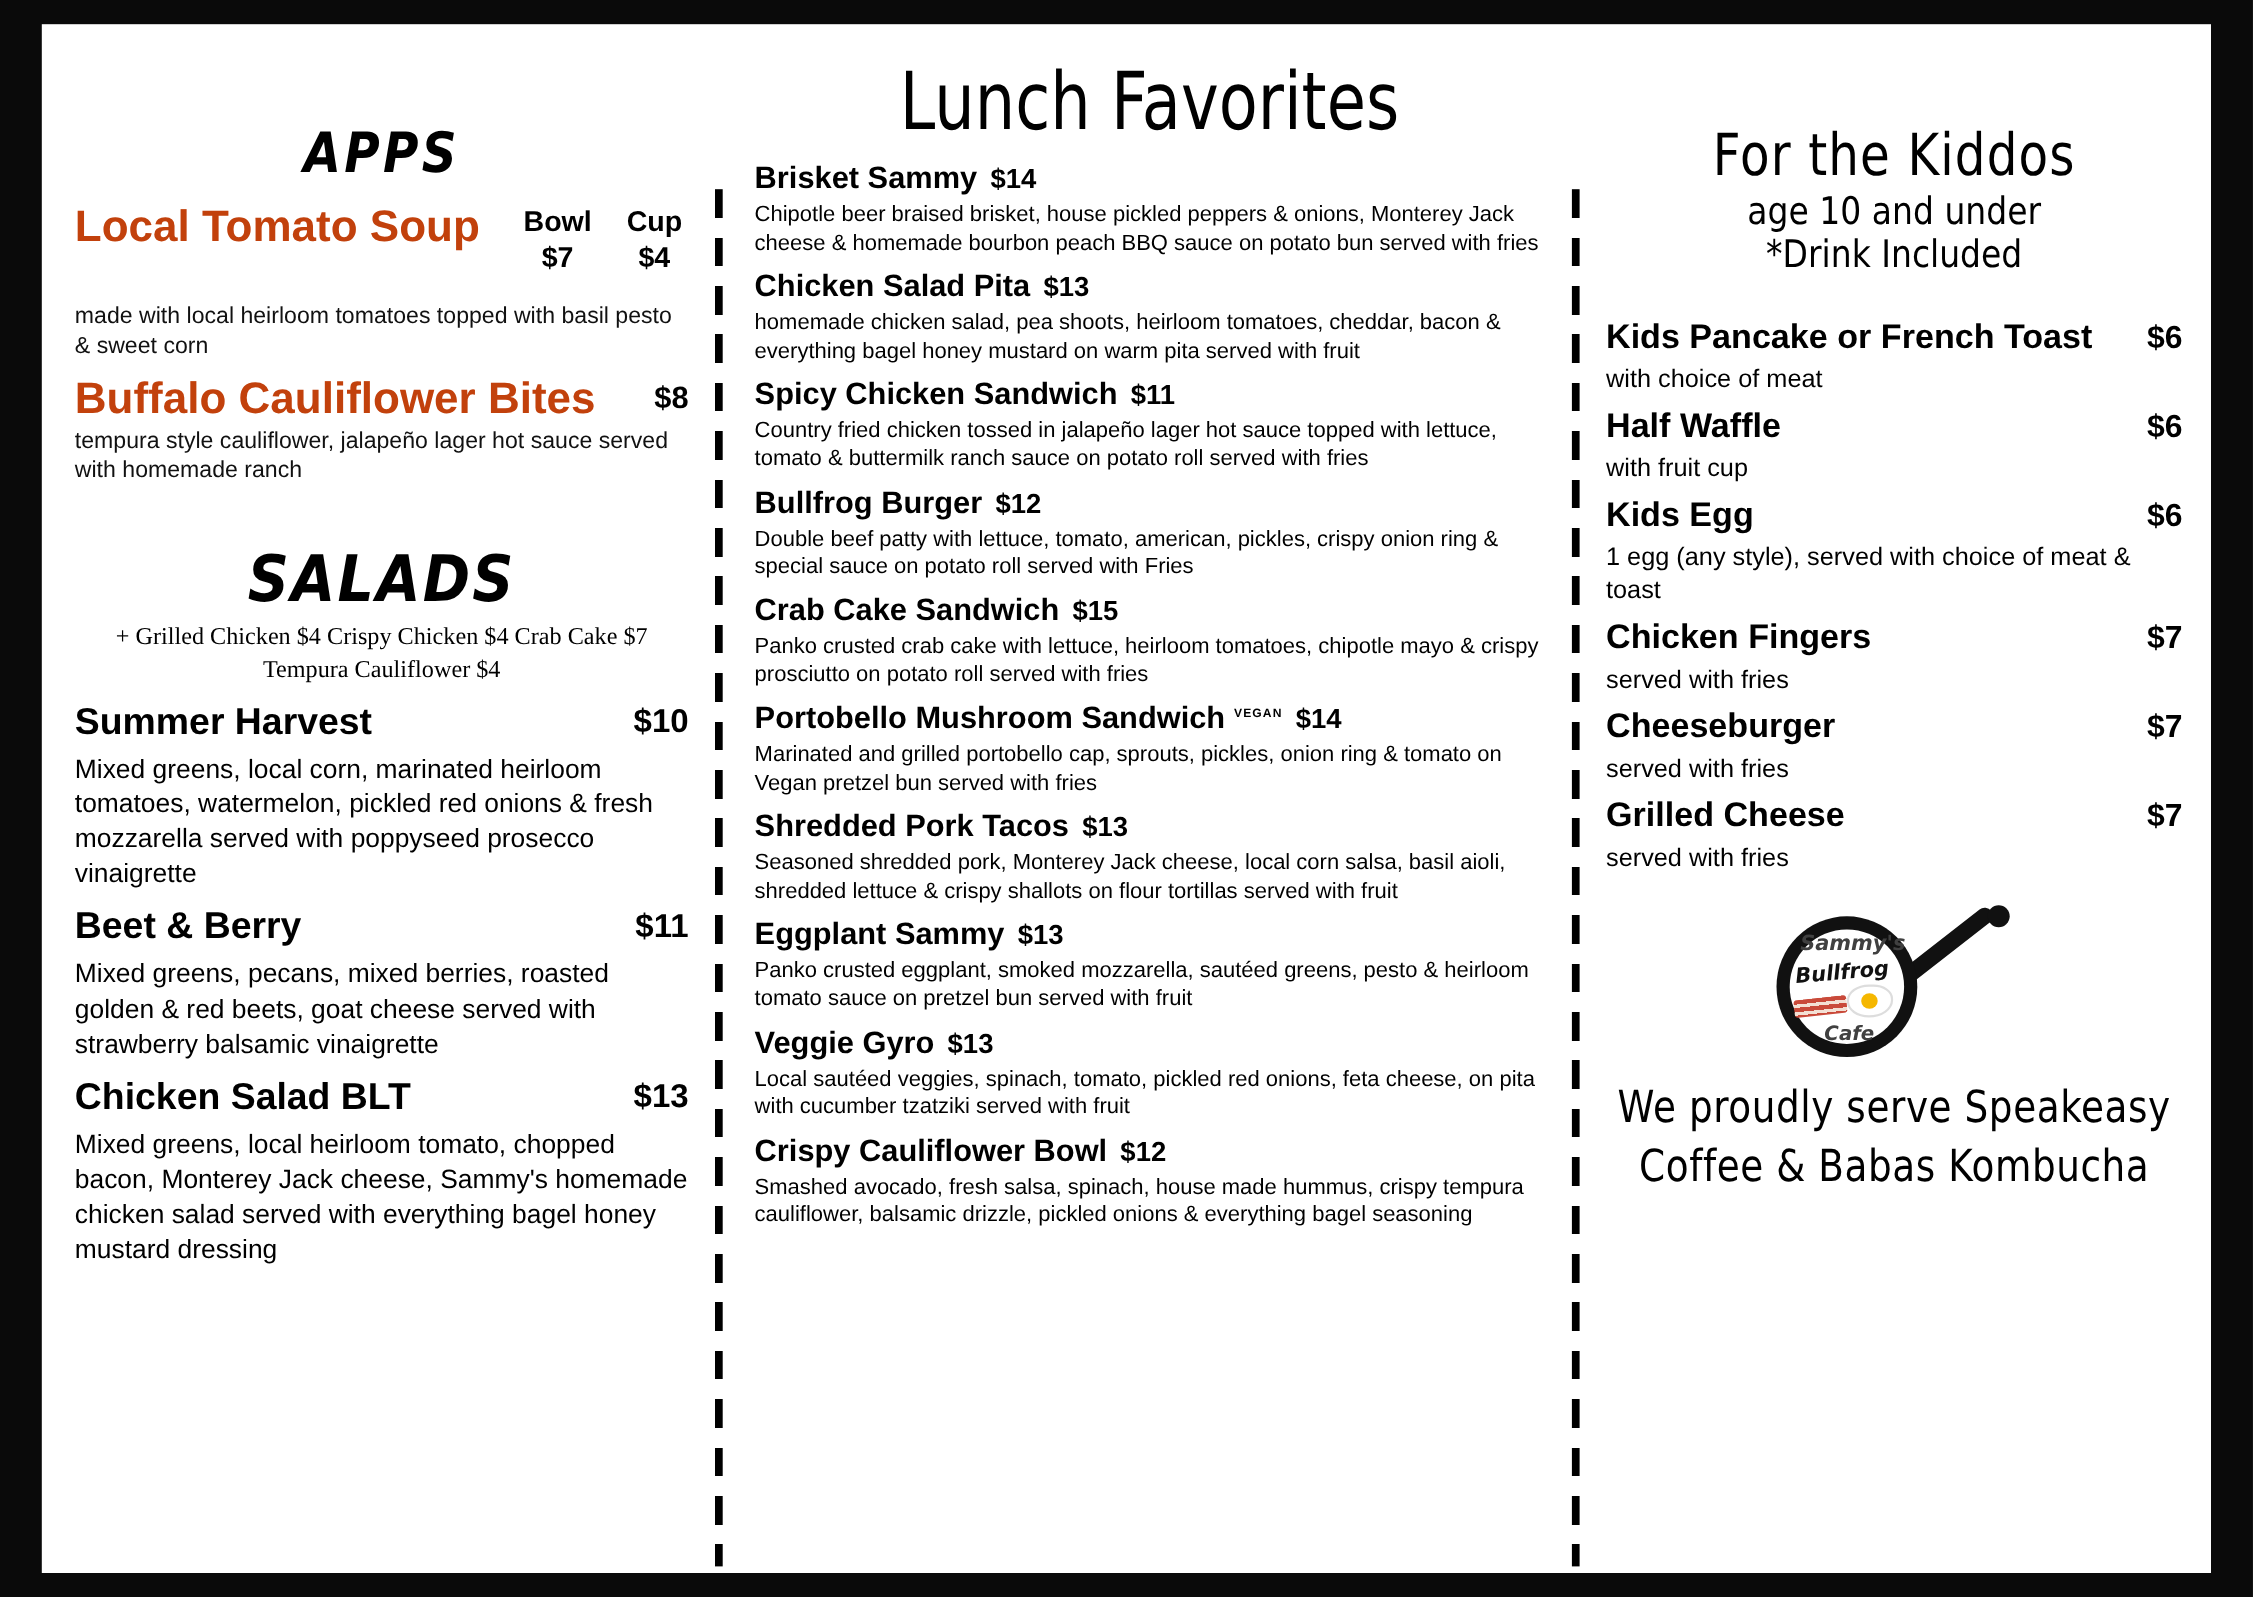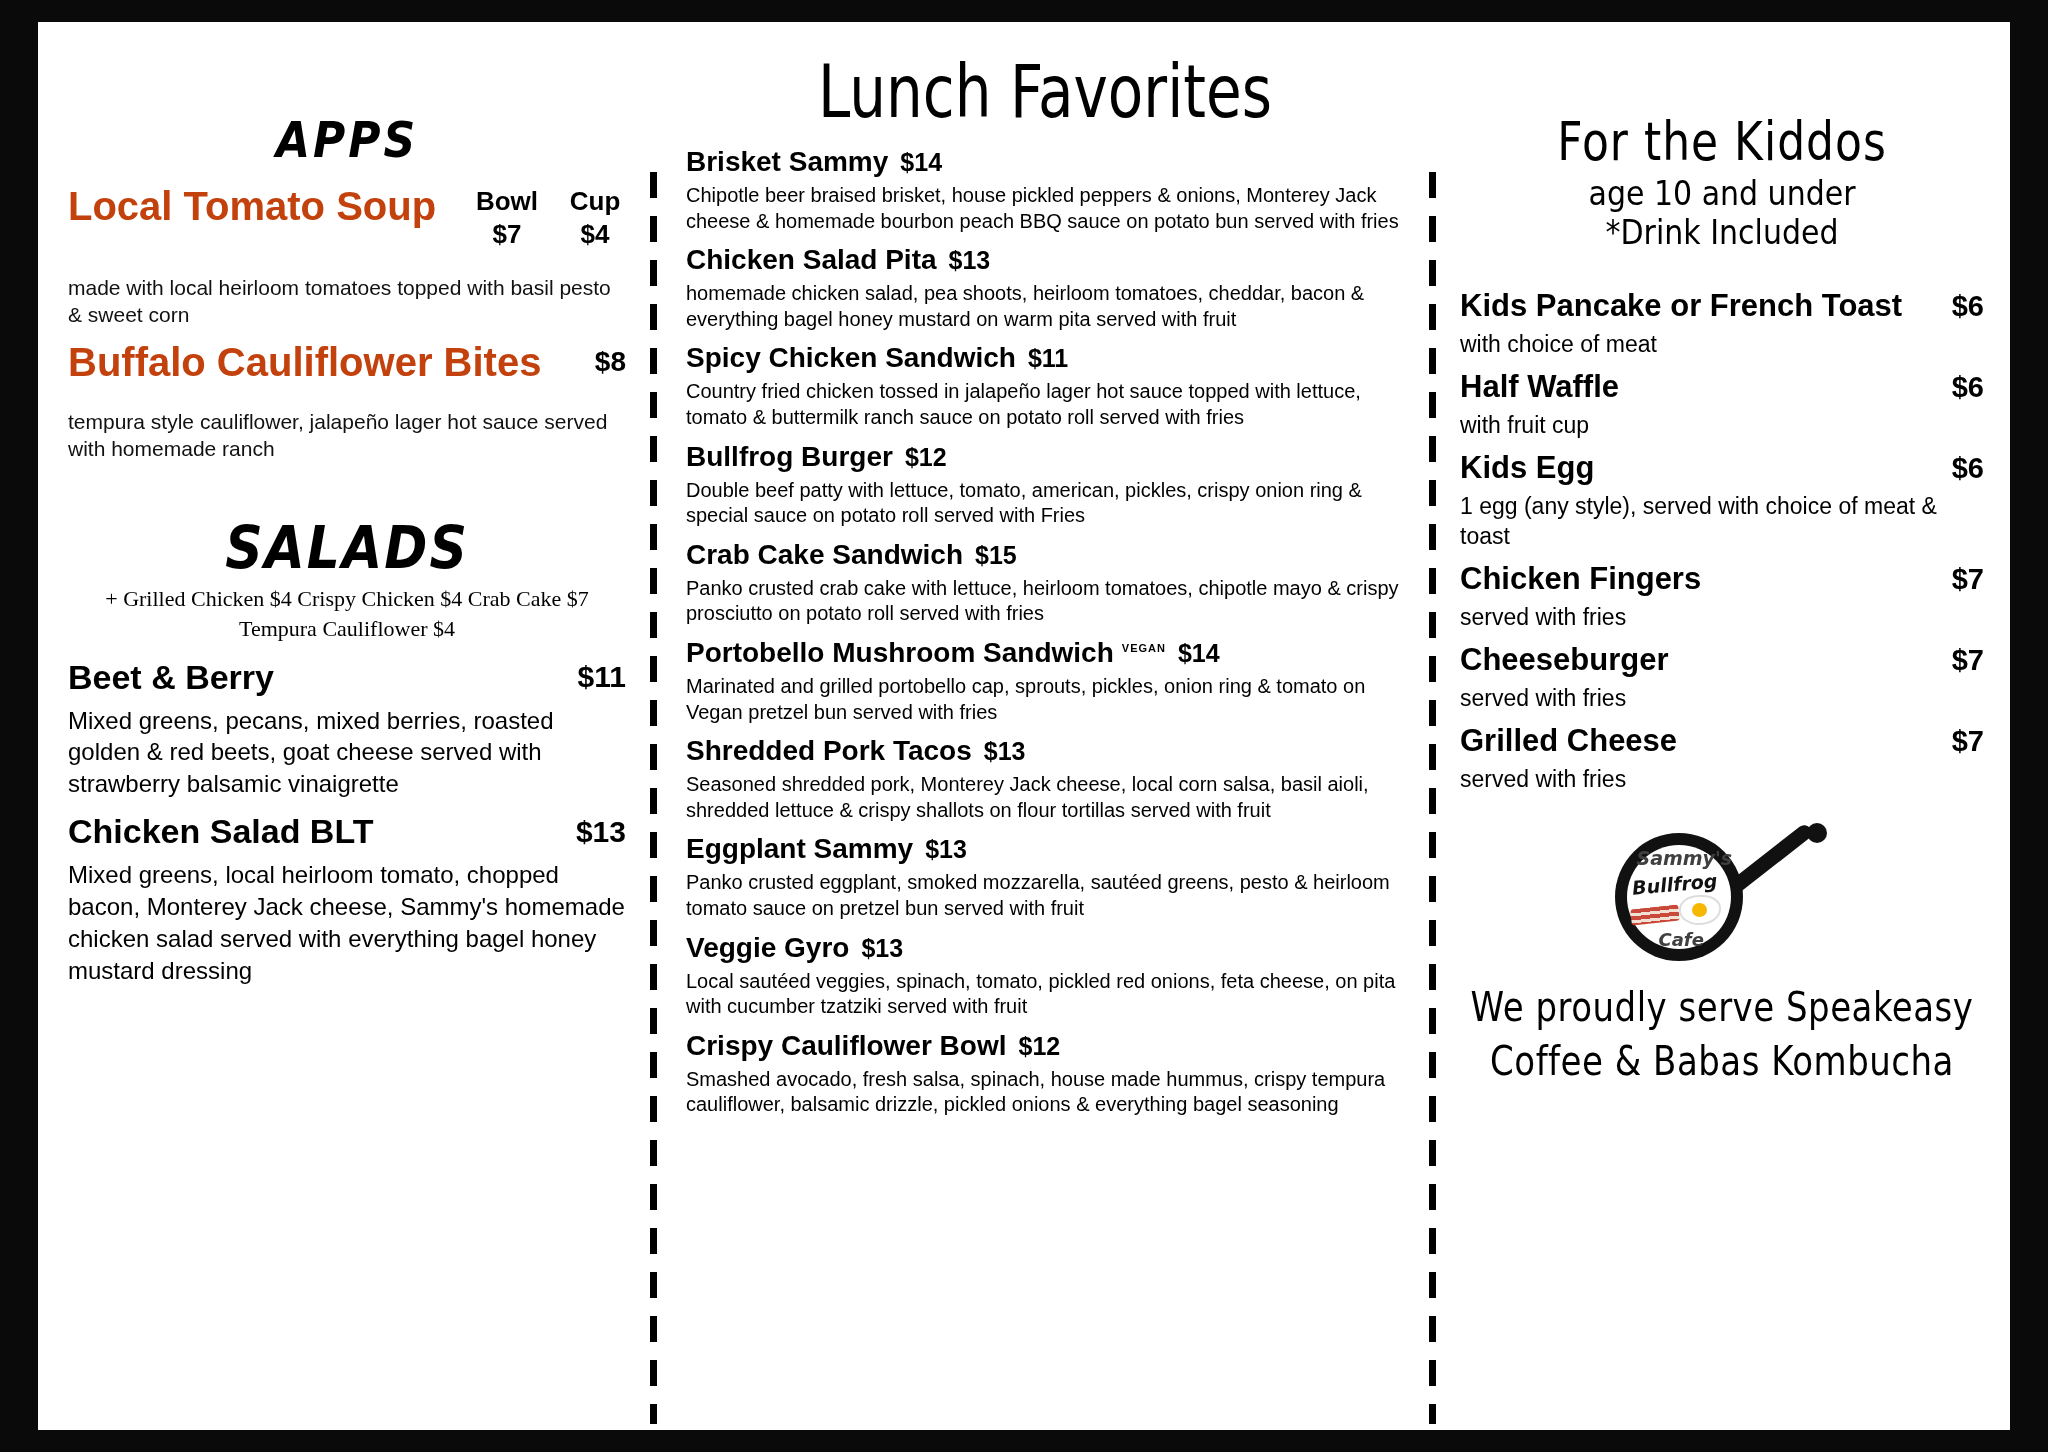"tempura style cauliflower, jalapeño" .item-desc { margin-top: 23px -> 2px }
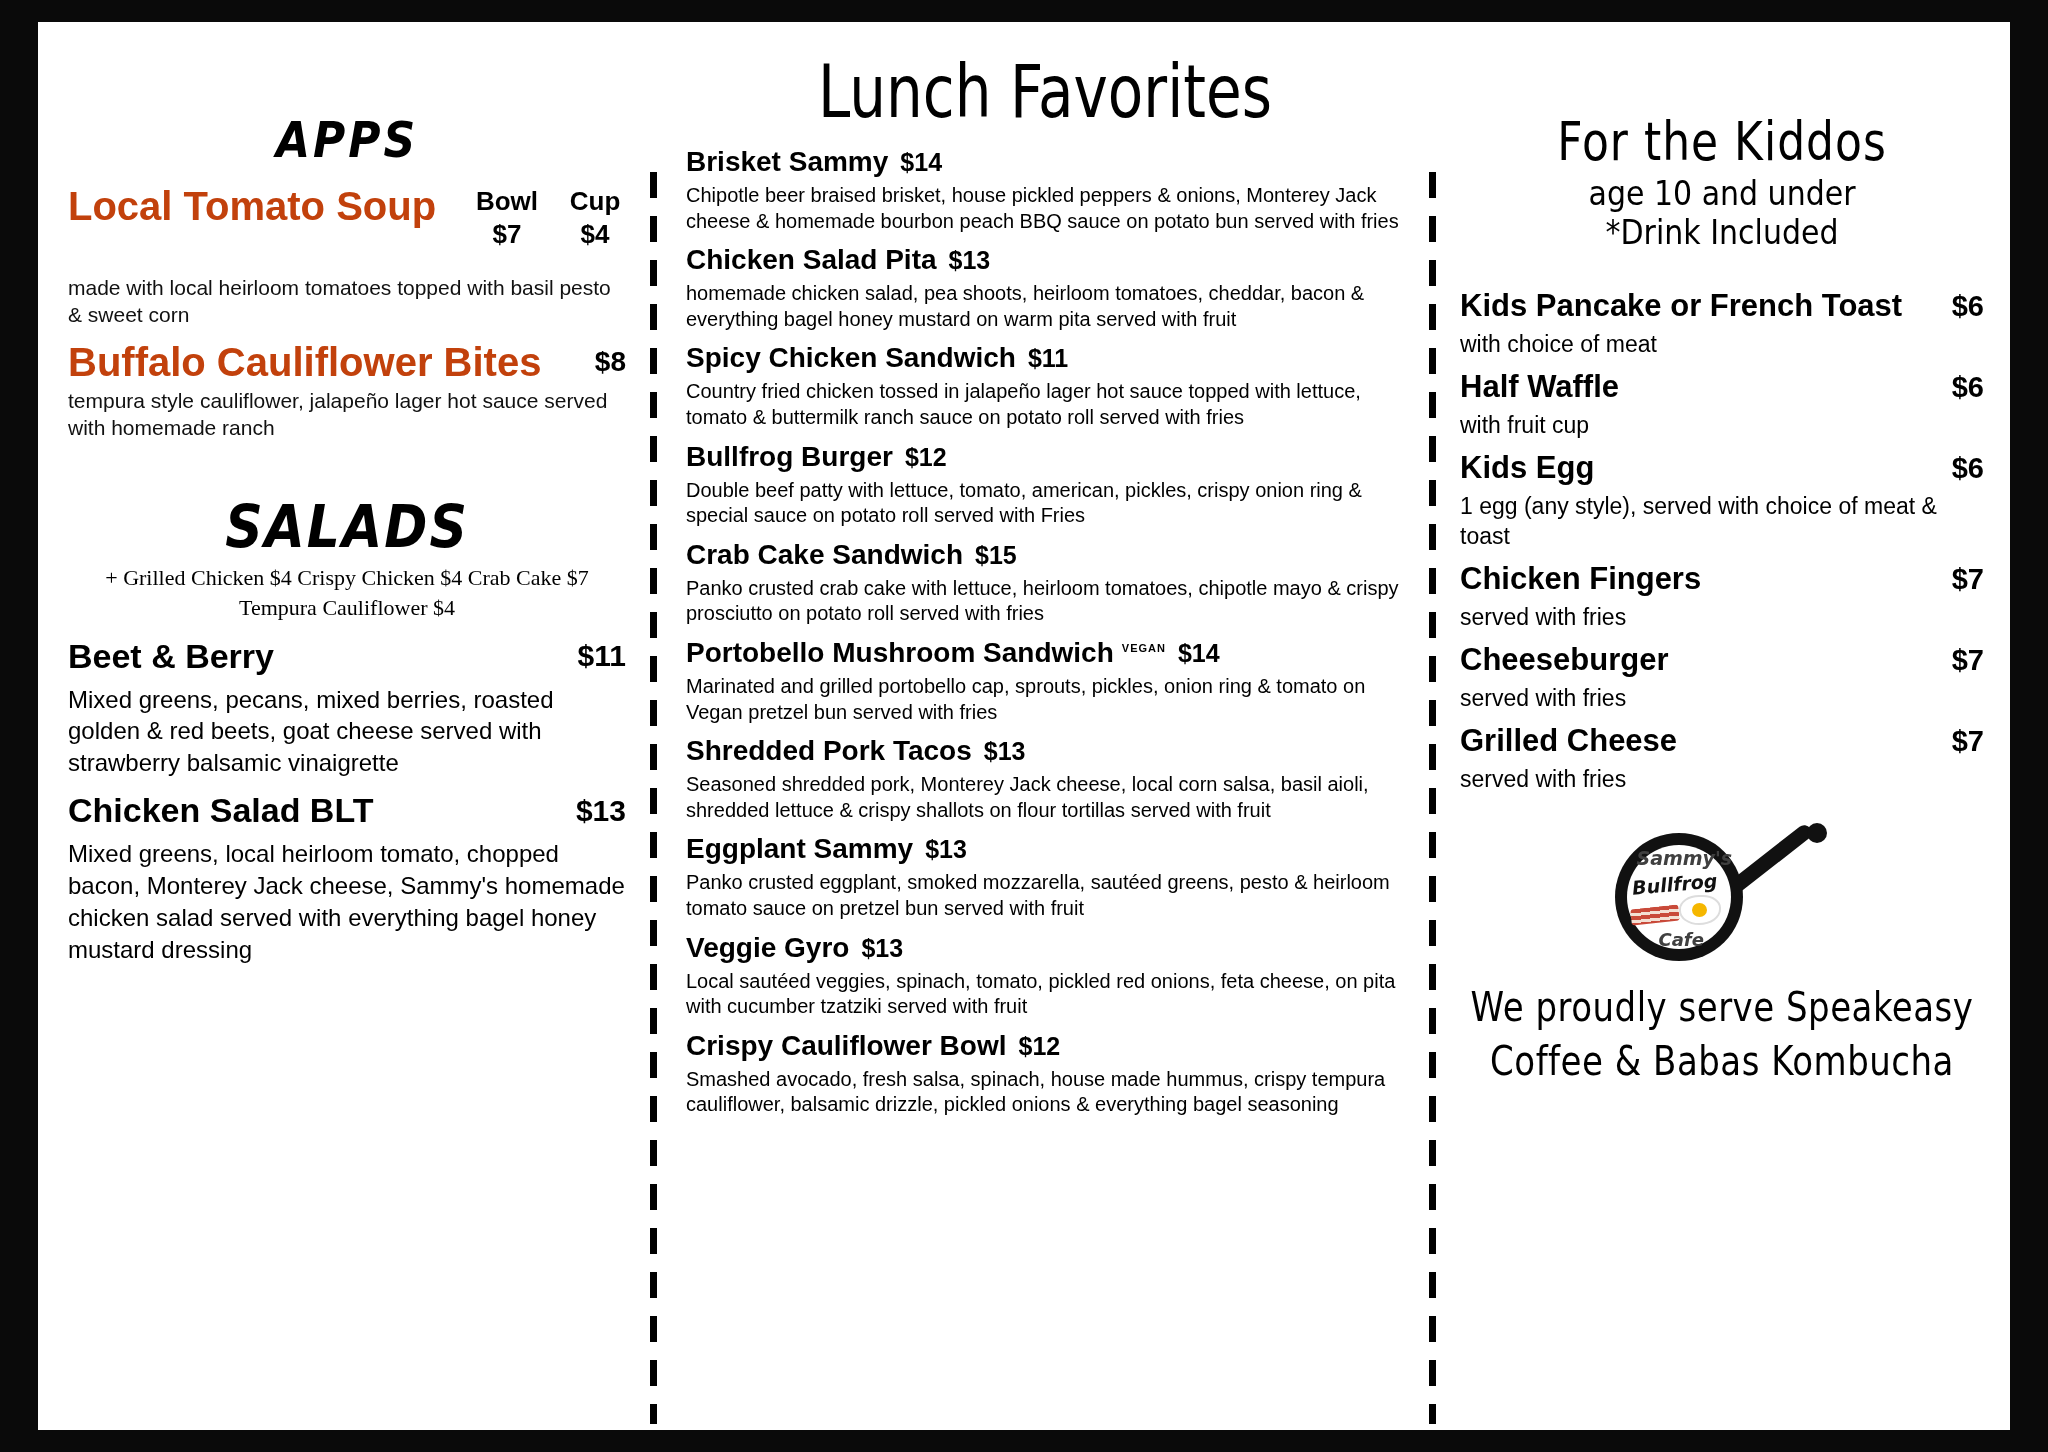"Summer Harvest" div { html: none -> <div> <div> <div>Summer Harvest</div> <div>$10</div> </div> <div>Mixed greens, local corn, marinated heirloom tomatoes, watermelon, pickled red onions &amp; fresh mozzarella served with poppyseed prosecco vinaigrette</div> </div> }
